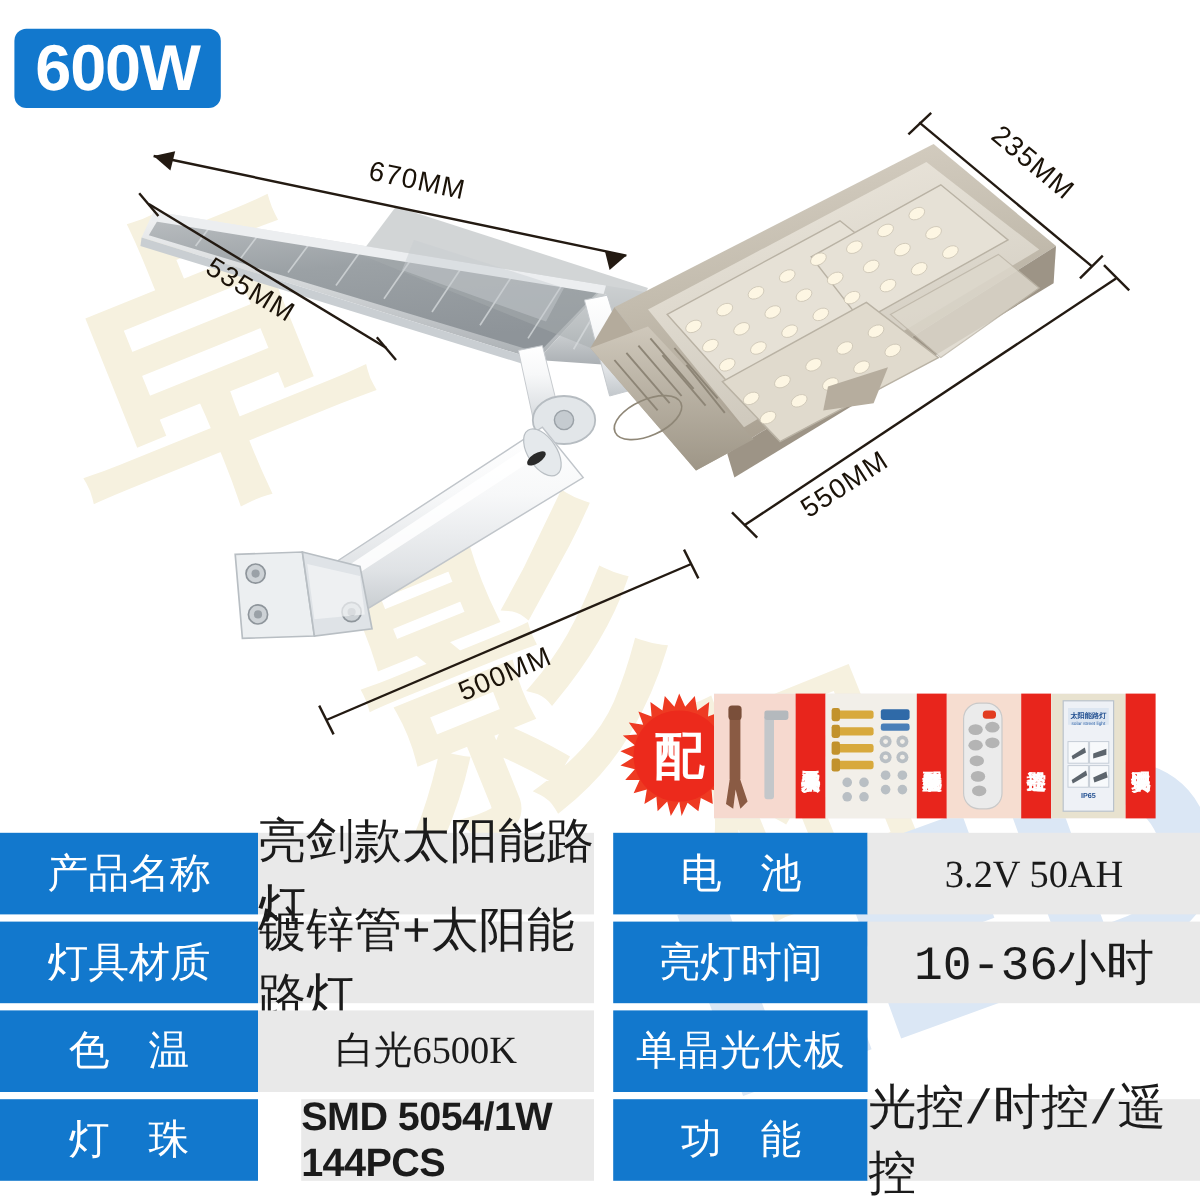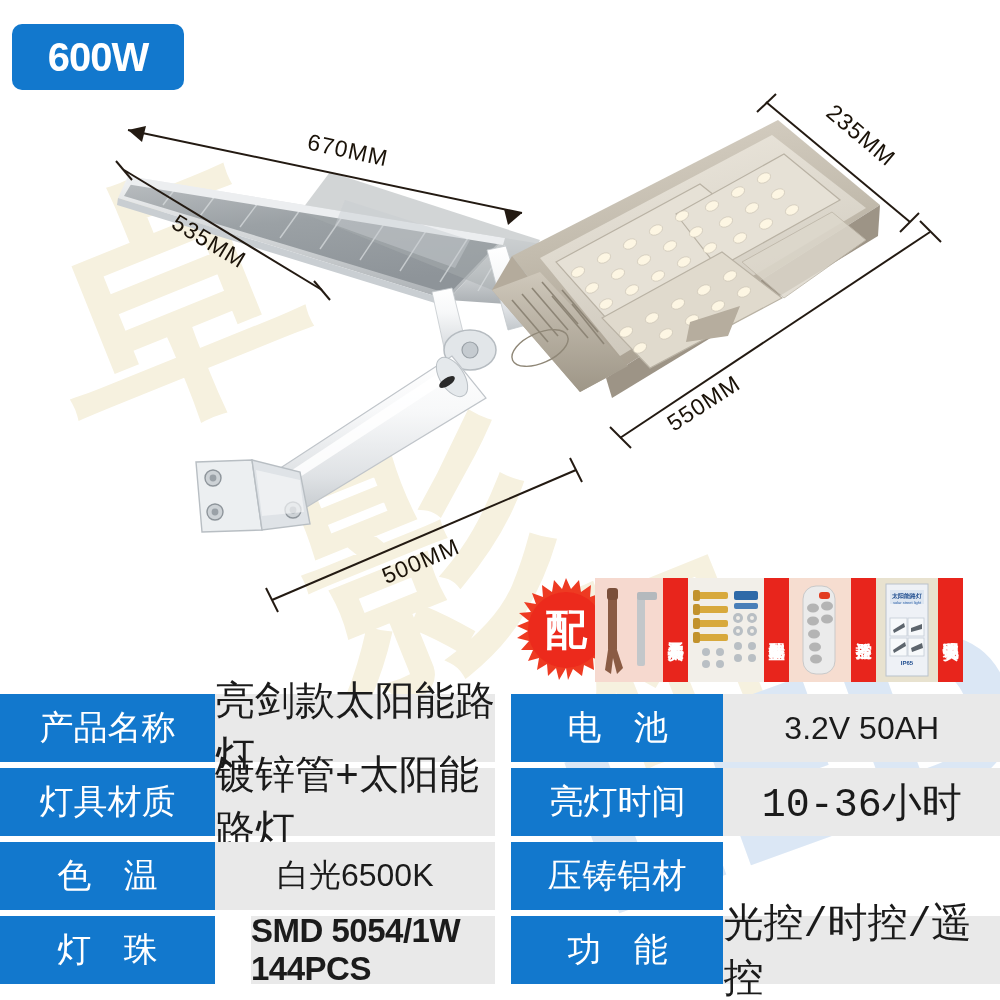"600W" .badge span { font-size: 40px -> 54px }
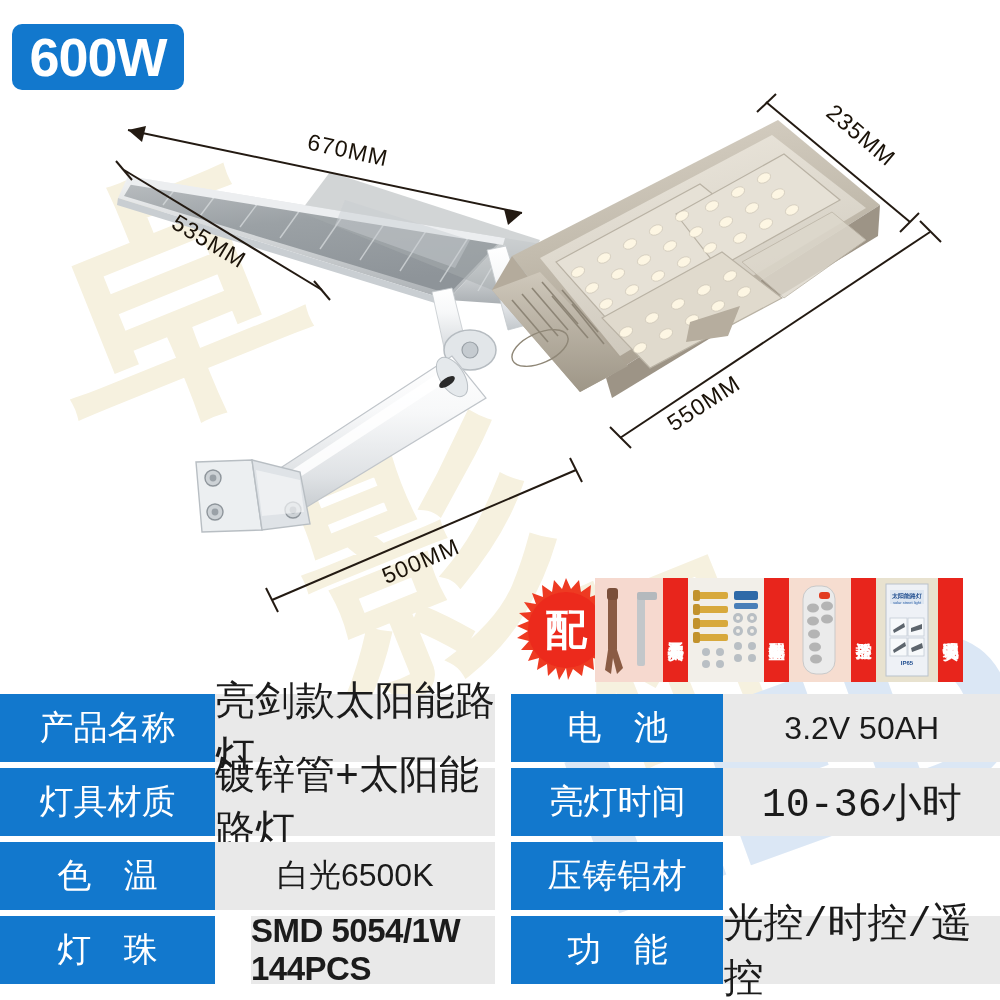"3.2V 50AH" .val.lat { font-family: Liberation Sans, sans-serif -> Liberation Serif, serif }
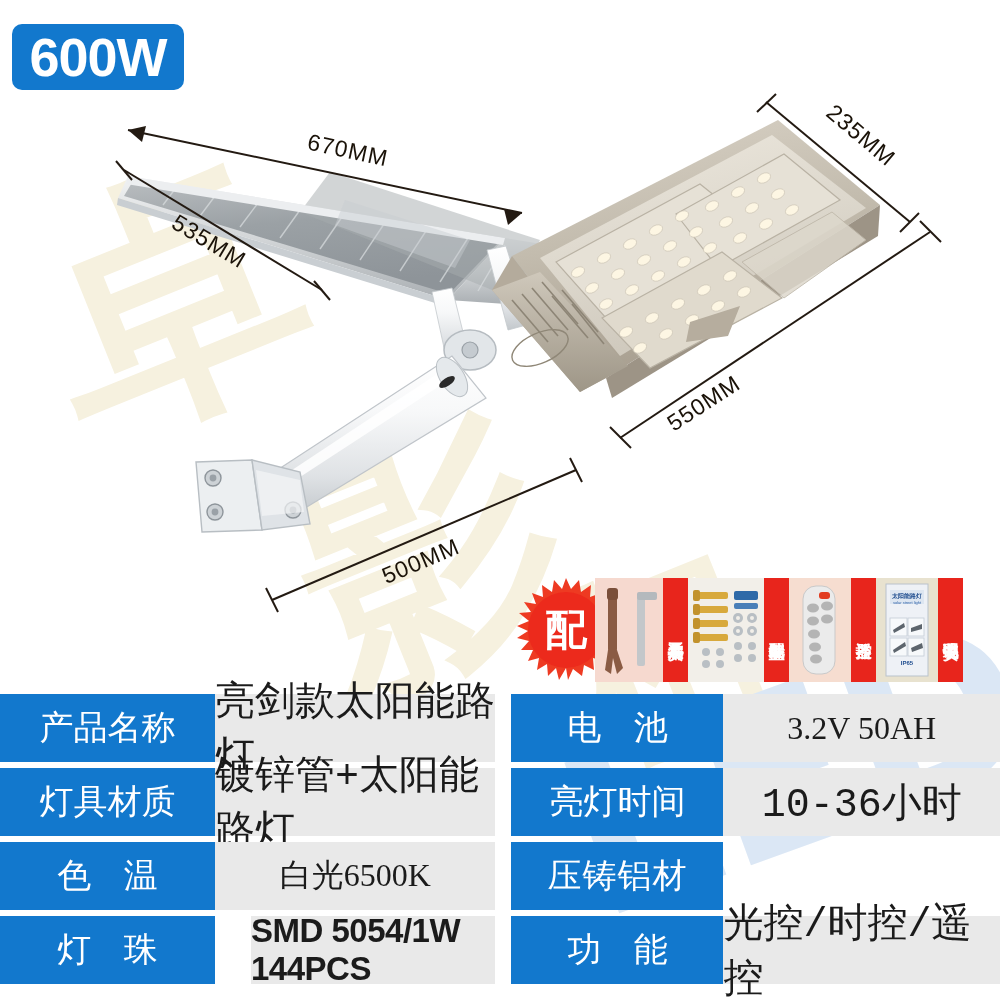"压铸铝材" div.lbl { text: 压铸铝材 -> 单晶光伏板 }
